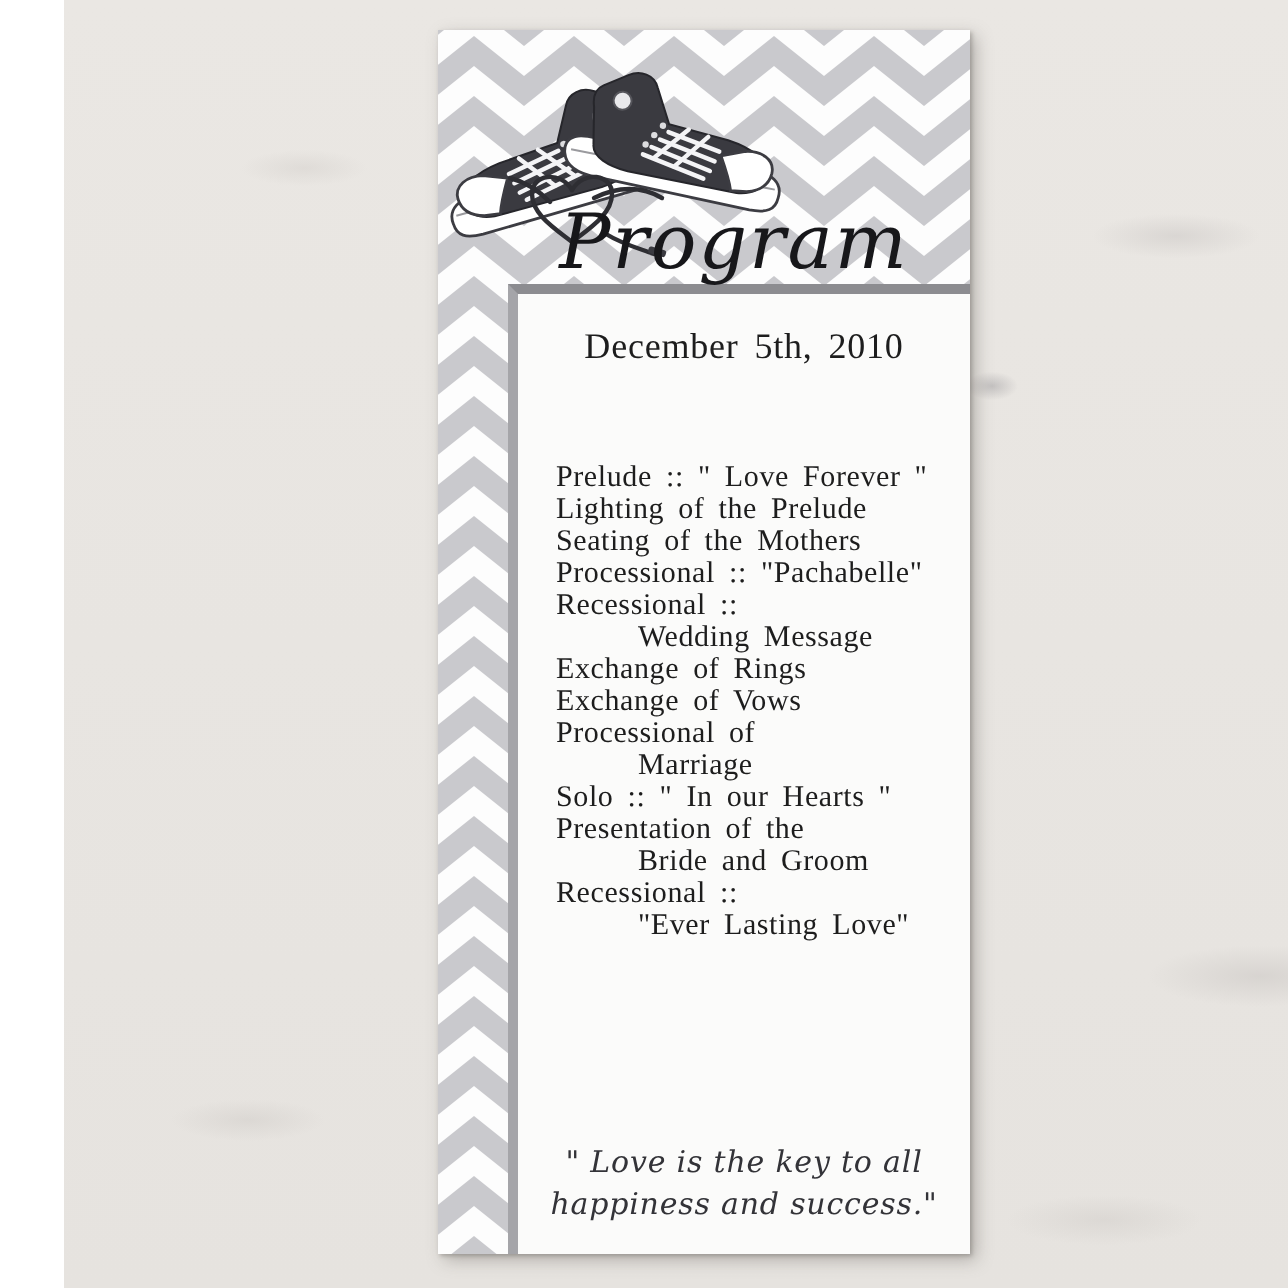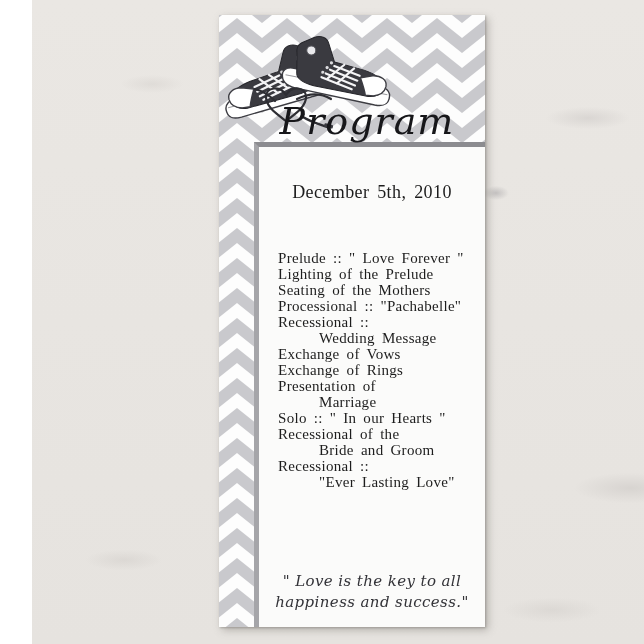"December 5th, 2010" .head-block { padding-top: 32px -> 13px }
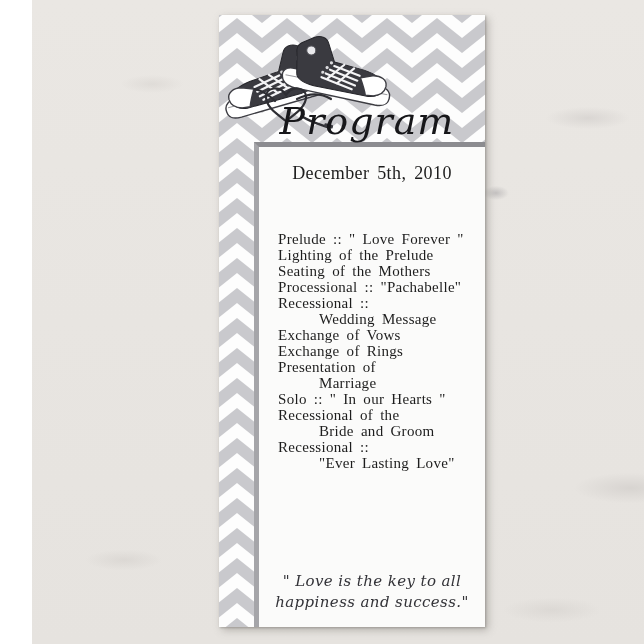"Exchange of Vows" div.prog-line { order: before "Exchange of Rings" -> after "Exchange of Rings" }
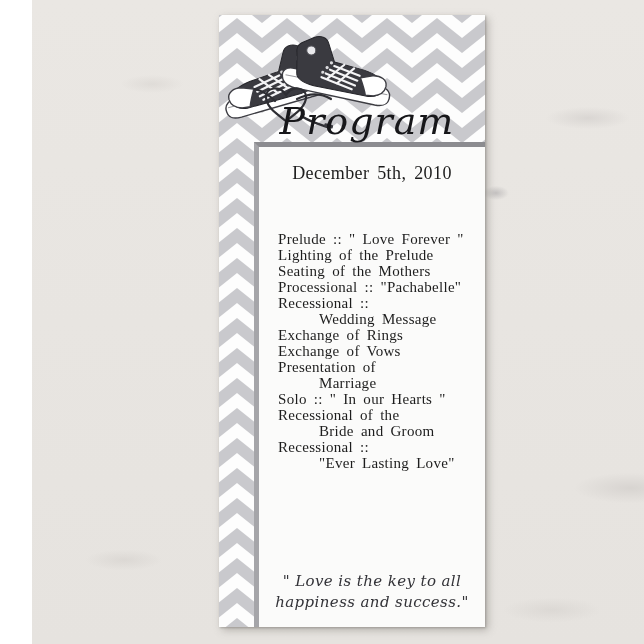"Presentation of" div.prog-line { text: Presentation -> Processional }
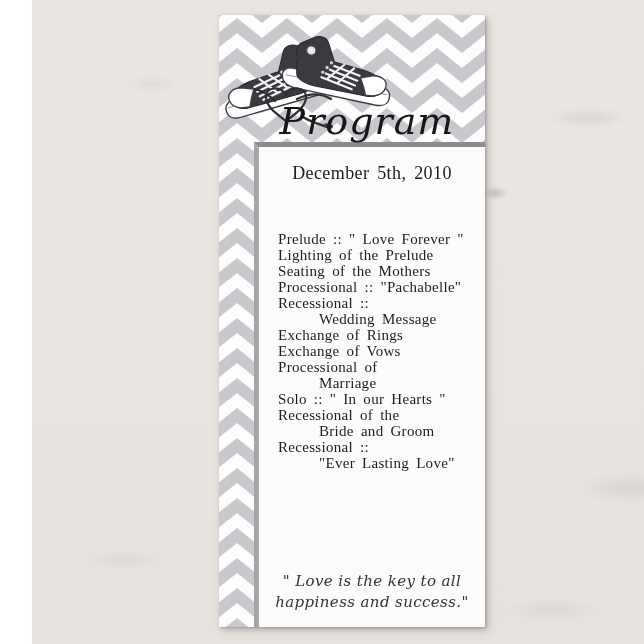"Recessional of the" div.prog-line { text: Recessional -> Presentation }
